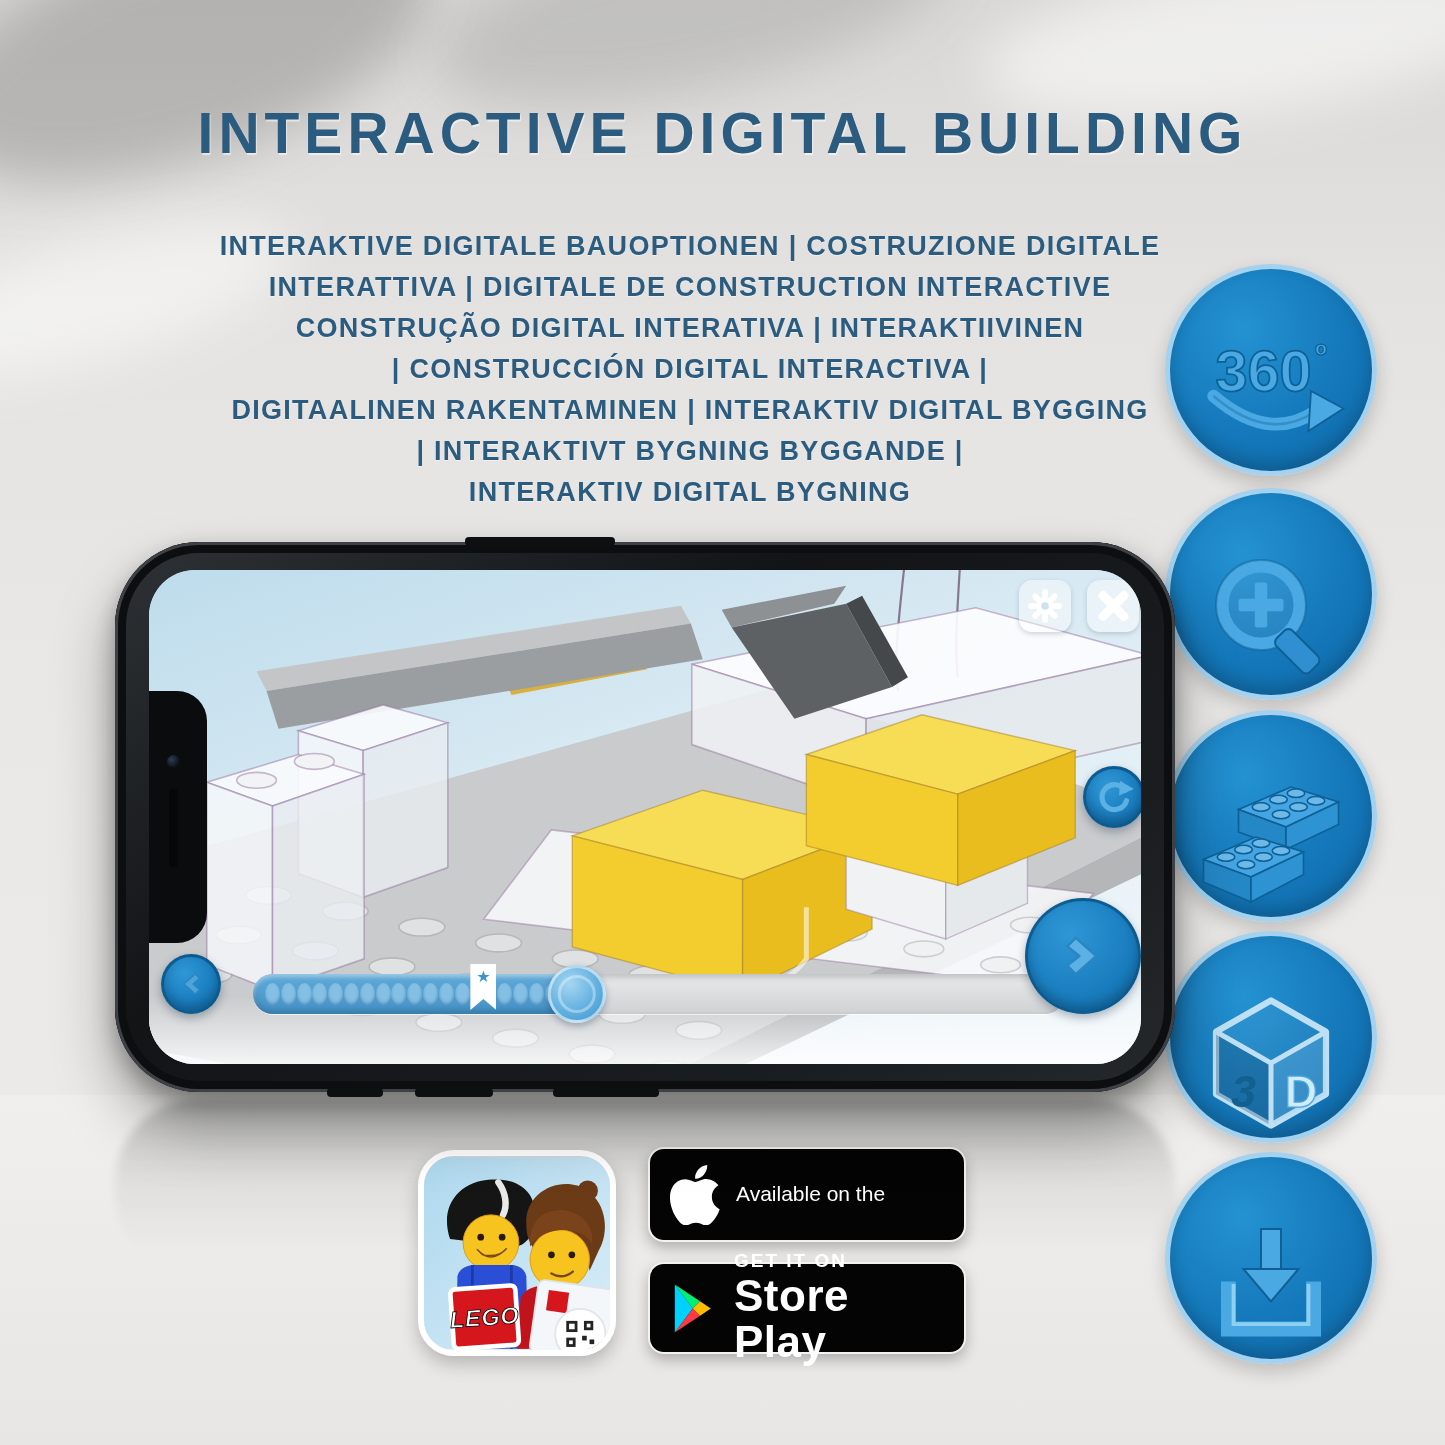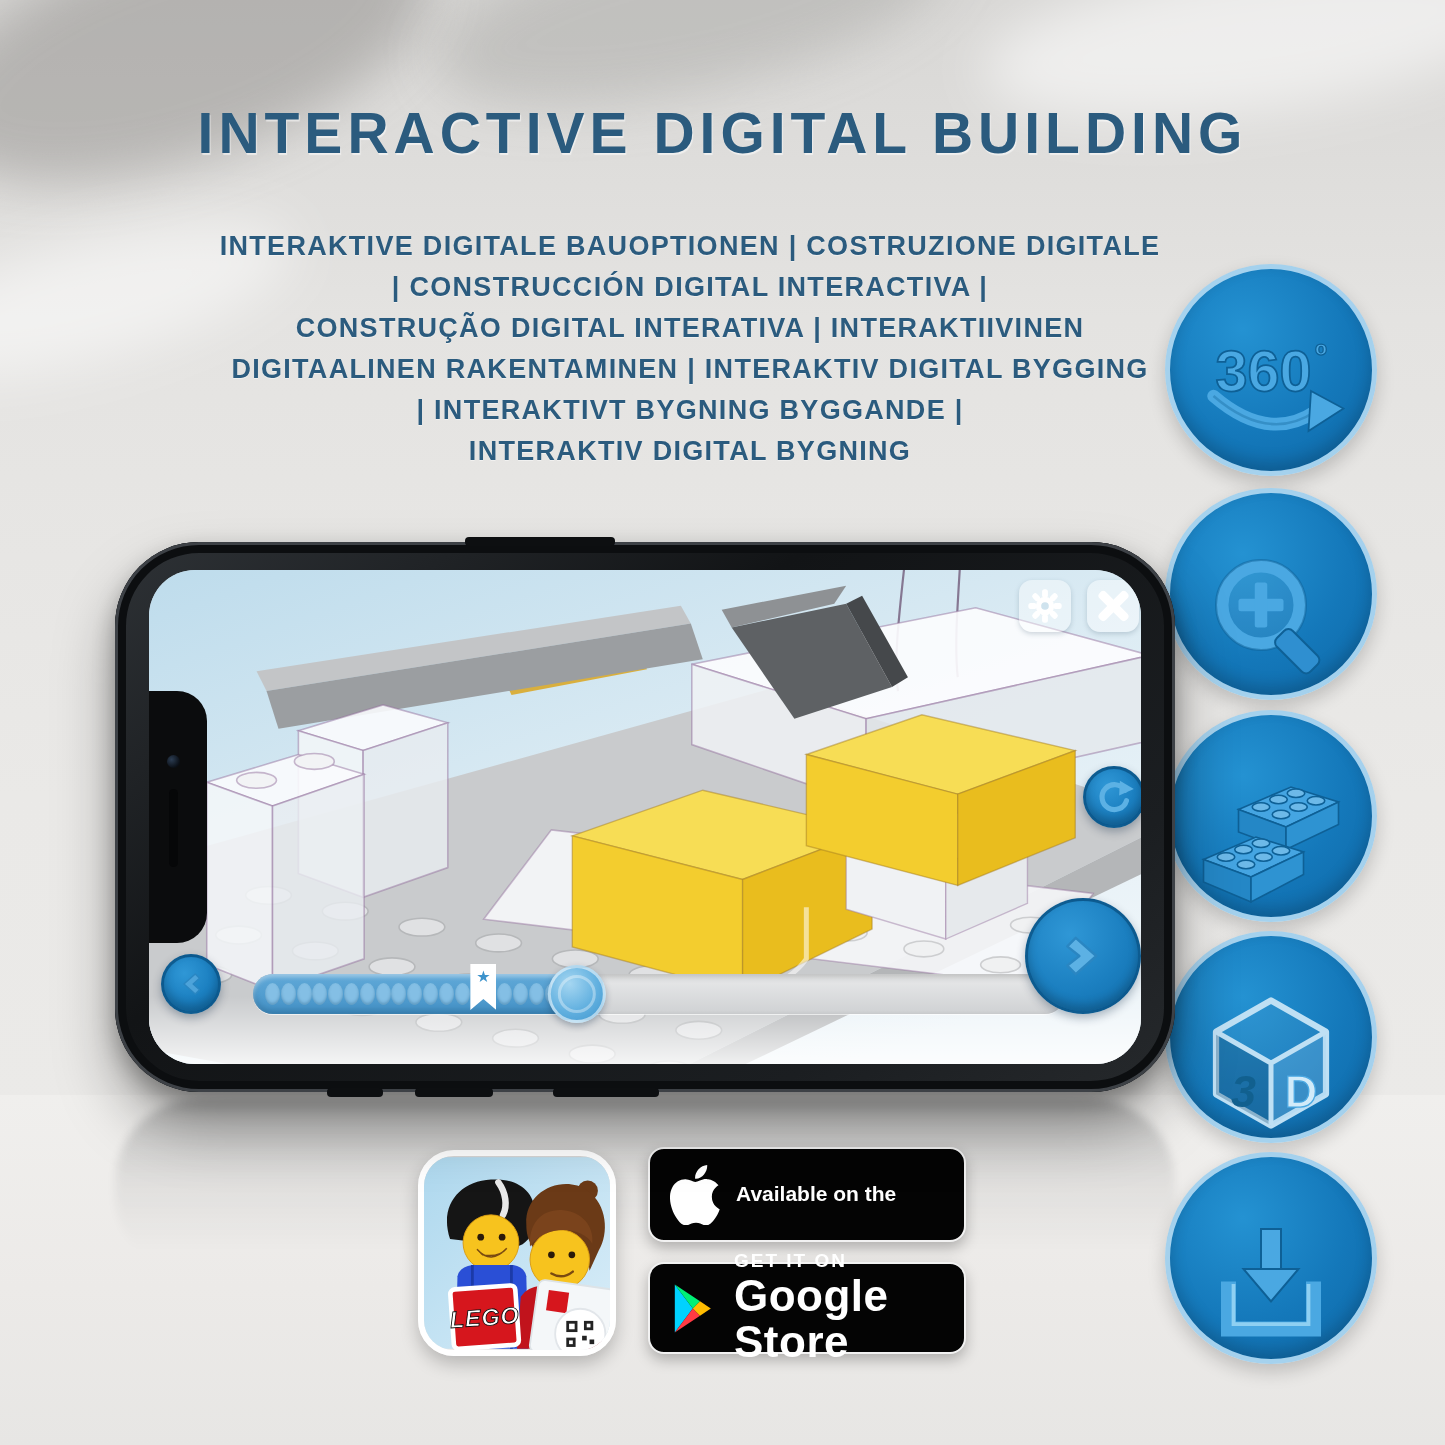"INTERATTIVA | DIGITALE DE CONSTRUCTION" div { html: none -> <div>INTERATTIVA | DIGITALE DE CONSTRUCTION INTERACTIVE</div> }
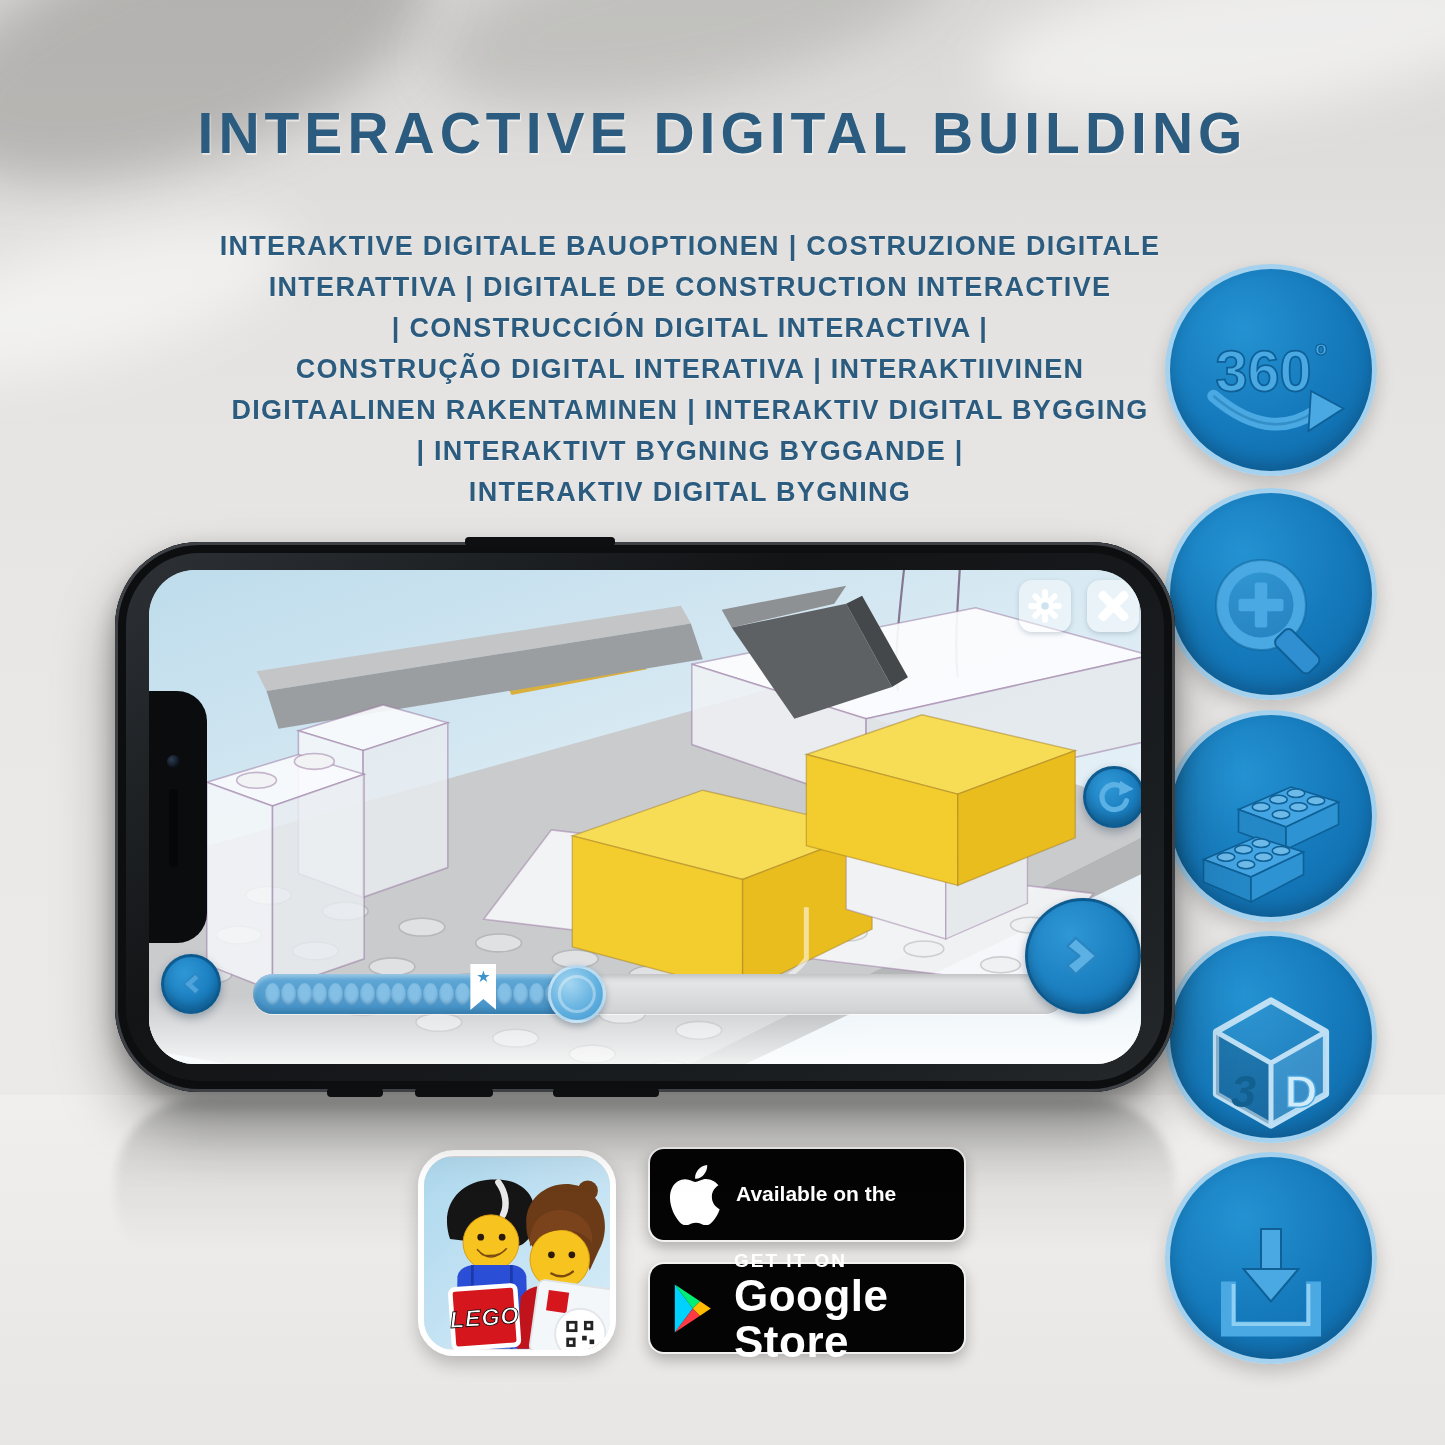"| CONSTRUCCIÓN DIGITAL INTERACTIVA |" div { order: before "CONSTRUÇÃO DIGITAL INTERATIVA |" -> after "CONSTRUÇÃO DIGITAL INTERATIVA |" }
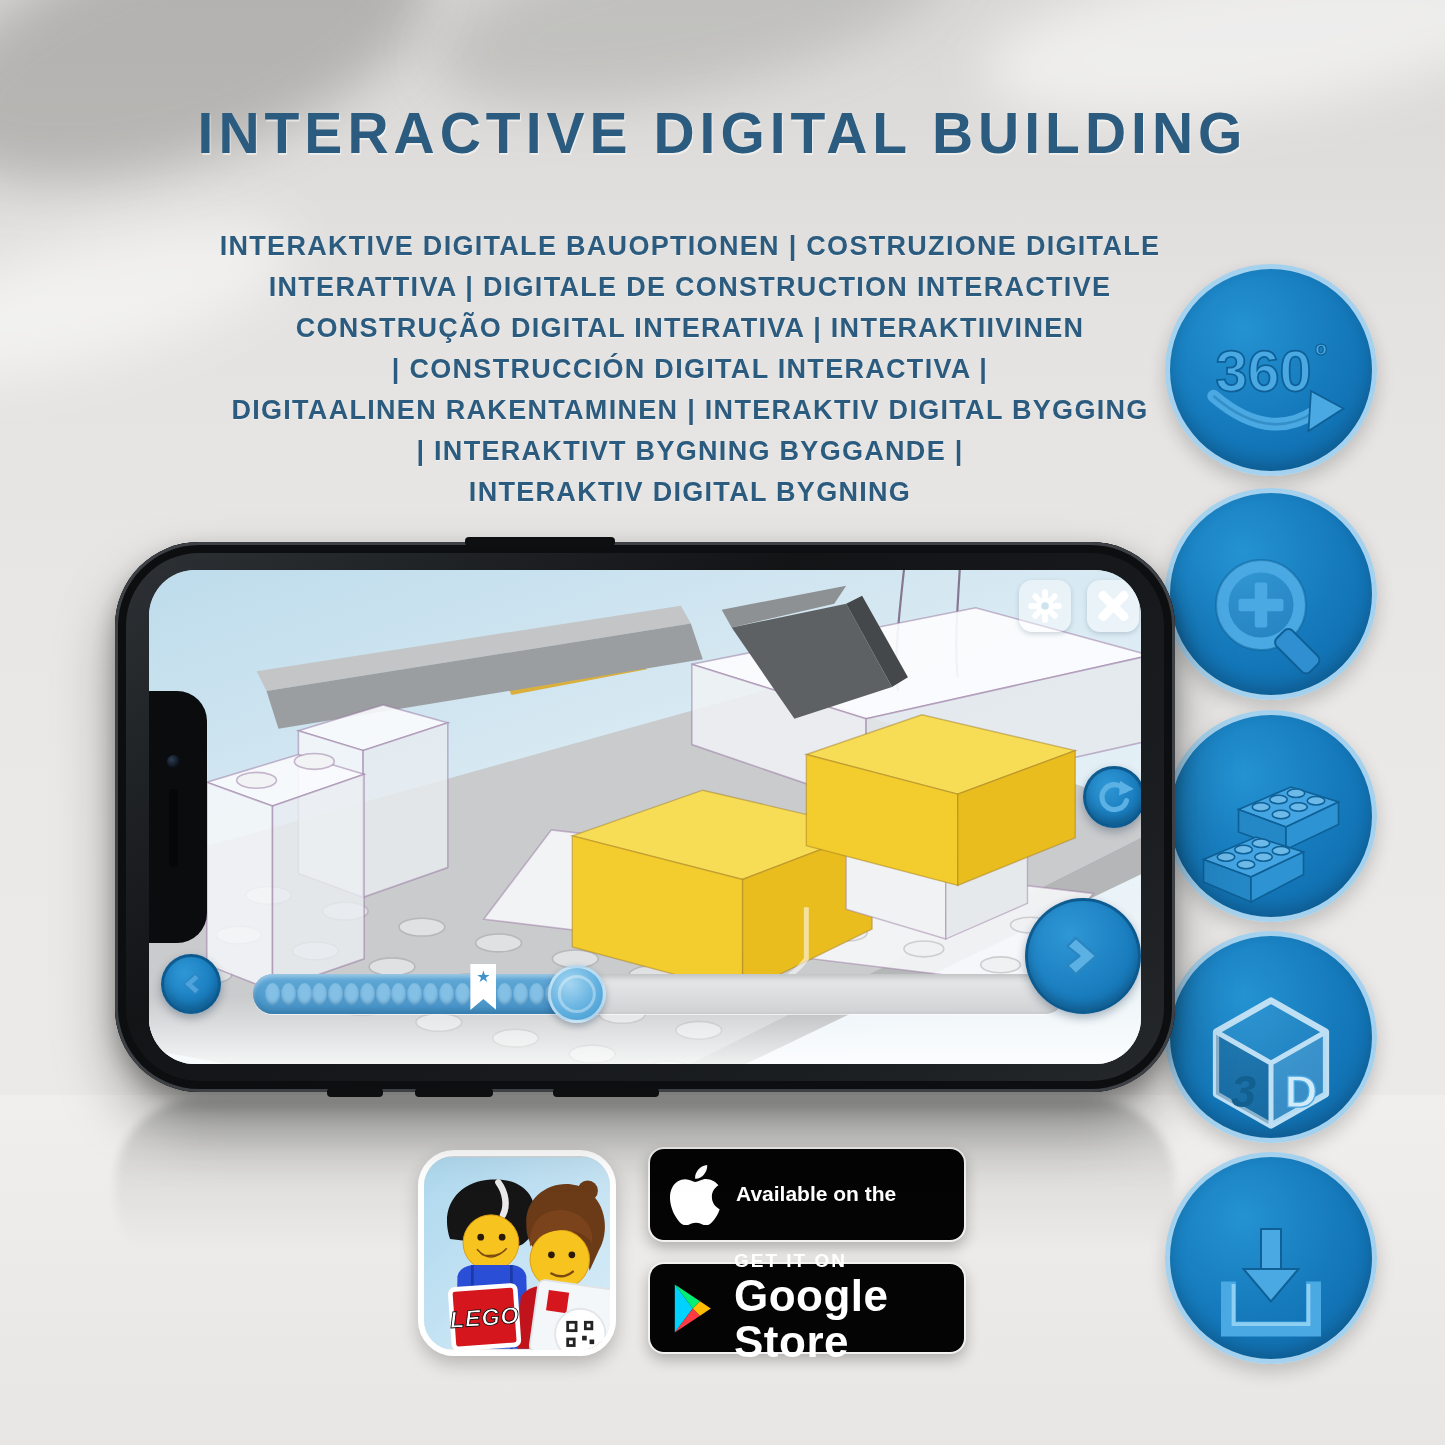"Available on the" .badge .l1 { font-weight: bold -> normal }
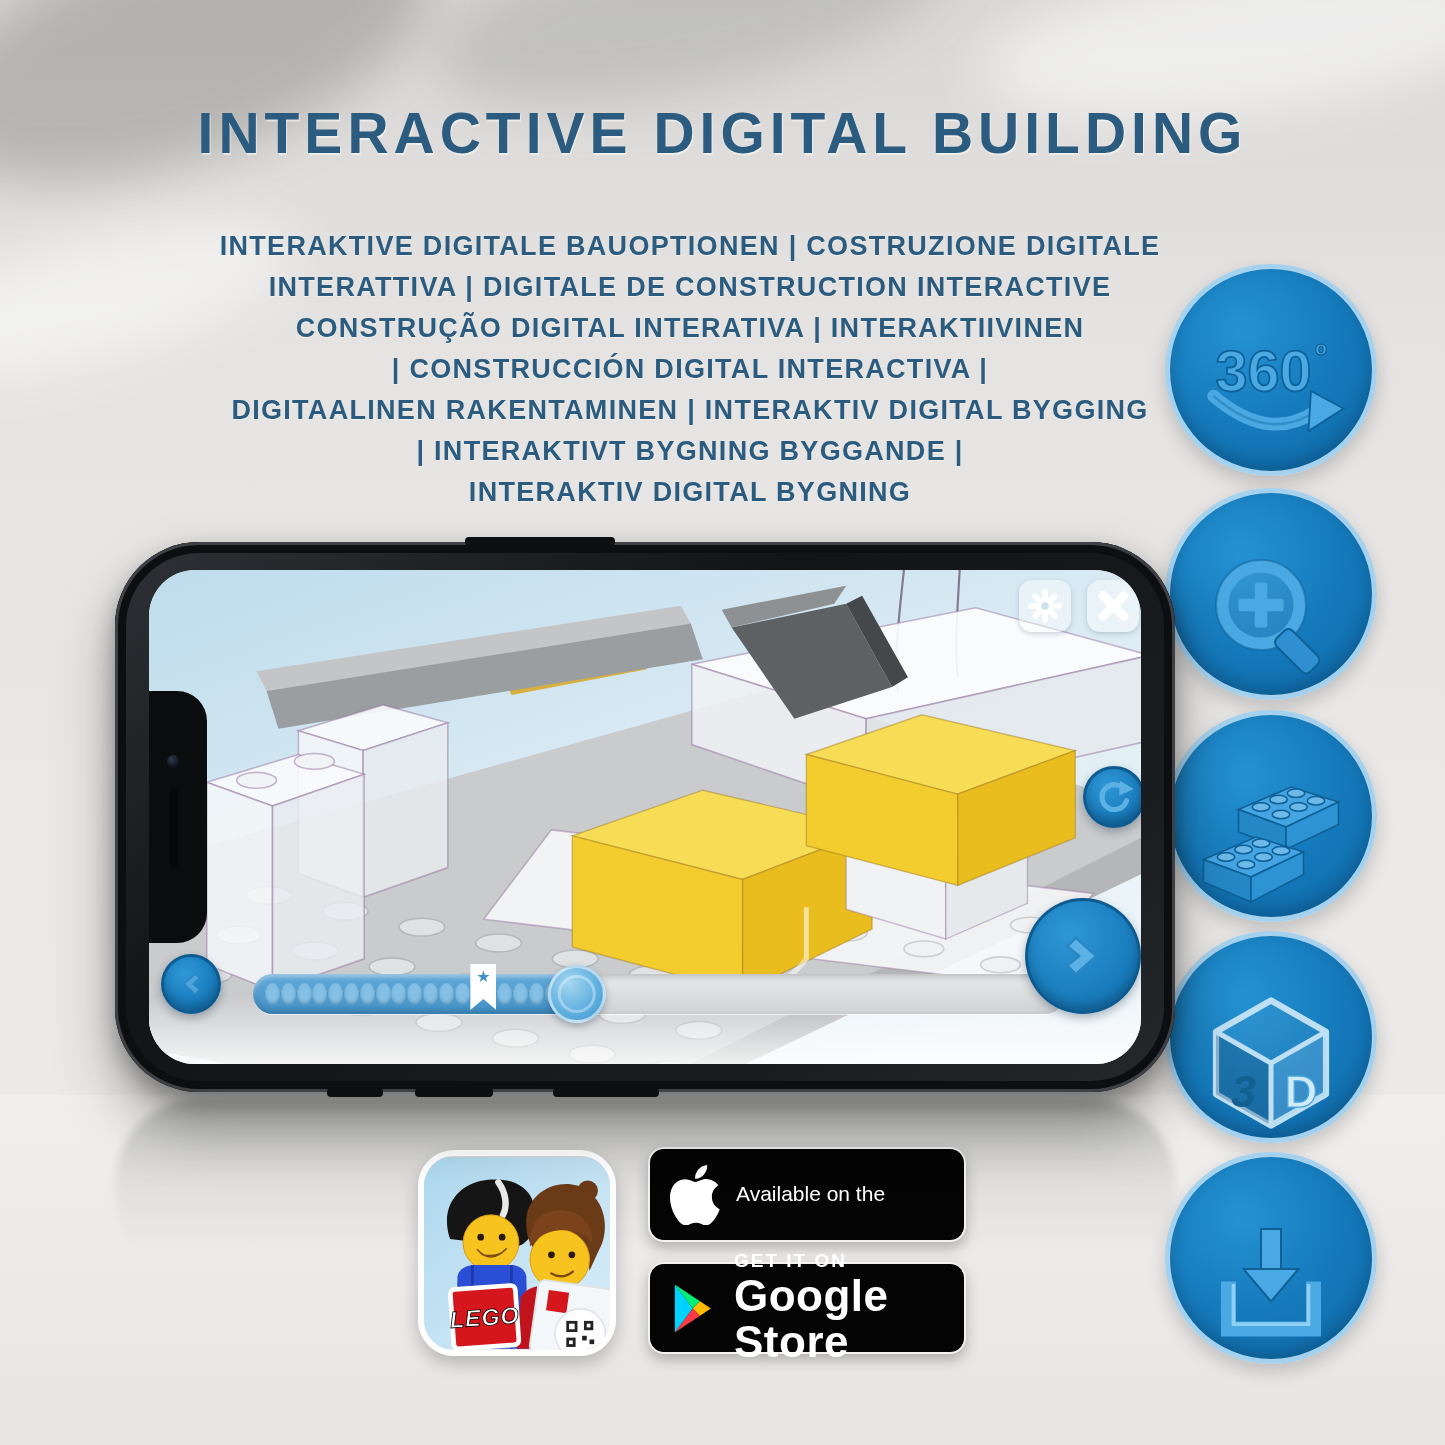"Google Store" span.l2 { text: Google Store -> Store Play }
